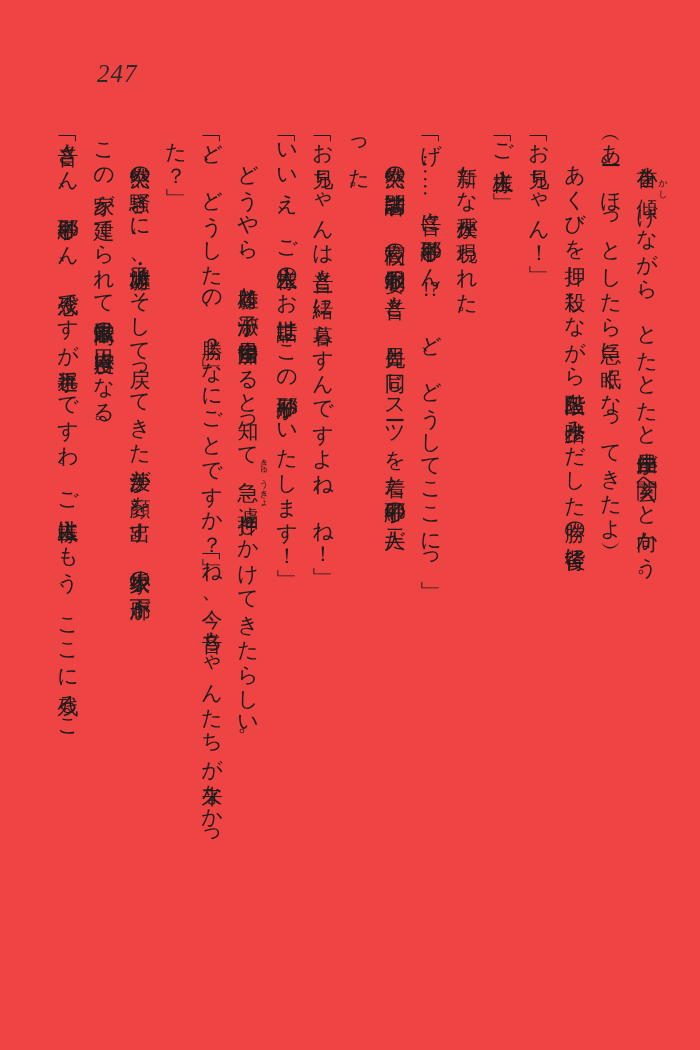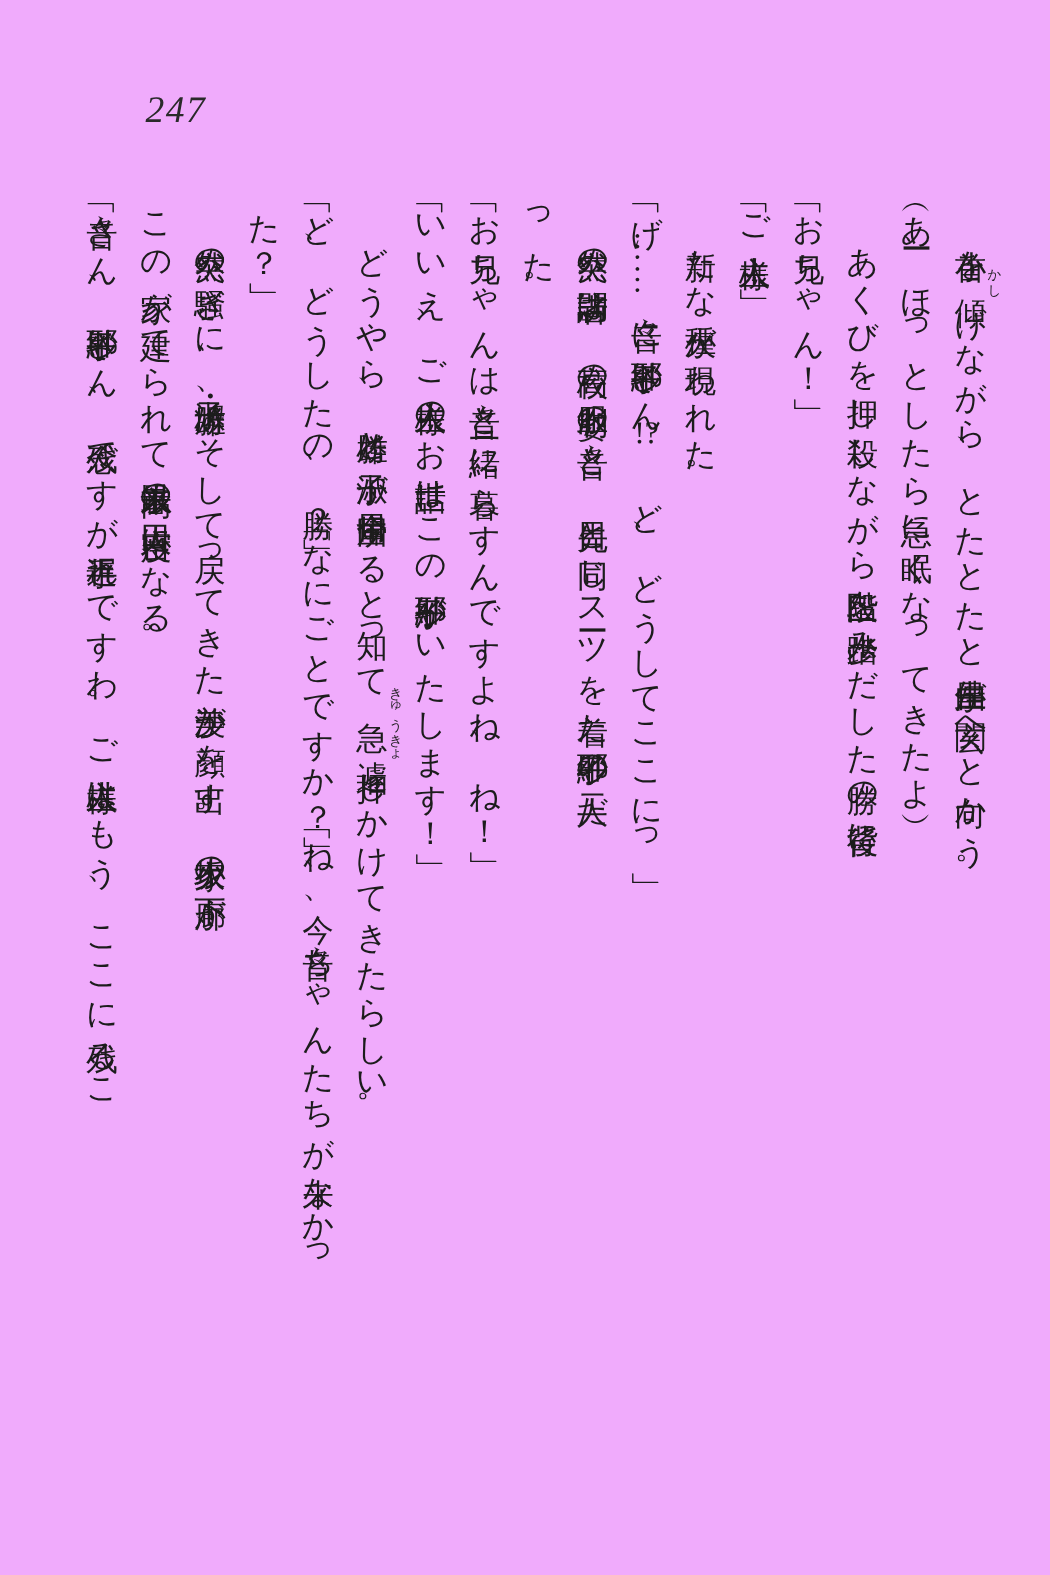"247" .page { background: #f0abfc -> #ef4444 }
